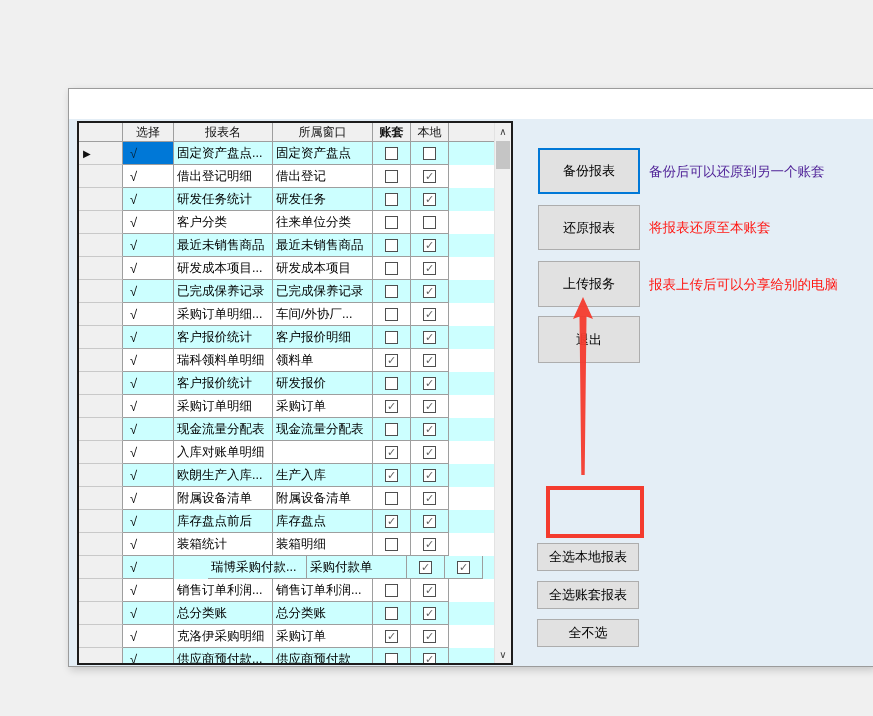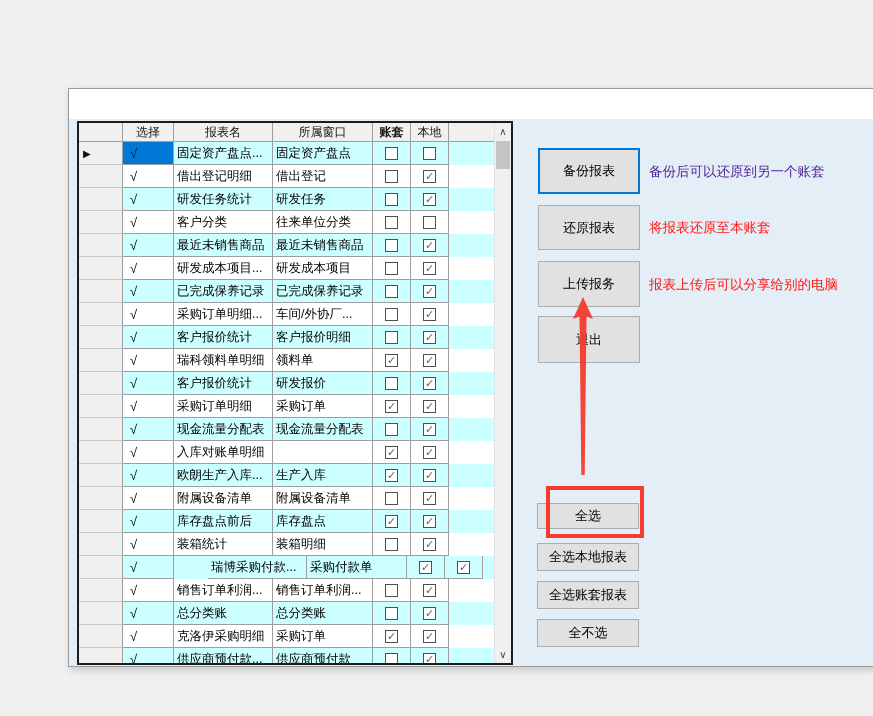"全选" div.btn { html: <div>全选</div> -> none }
